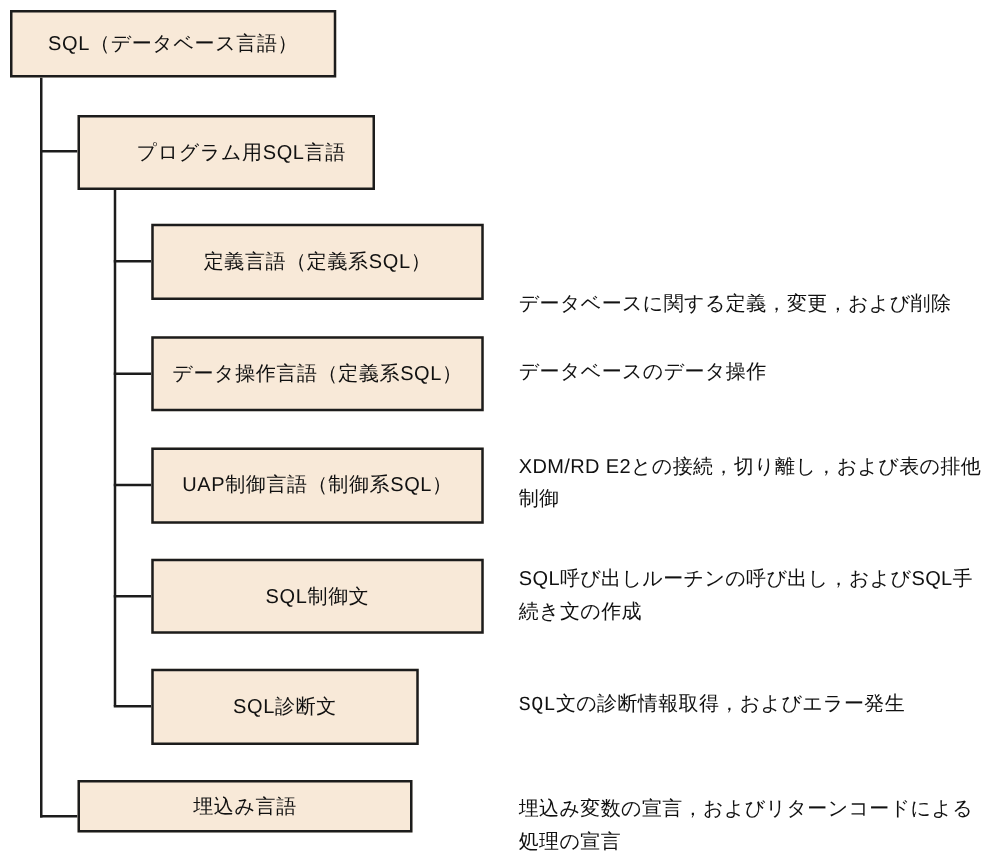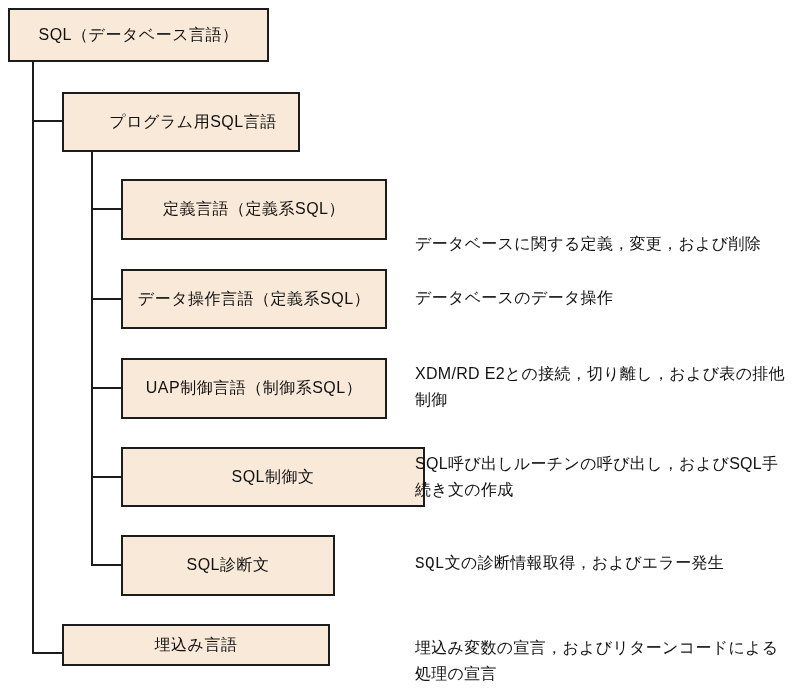"SQL制御文" div.node { width: 304px -> 266px }
